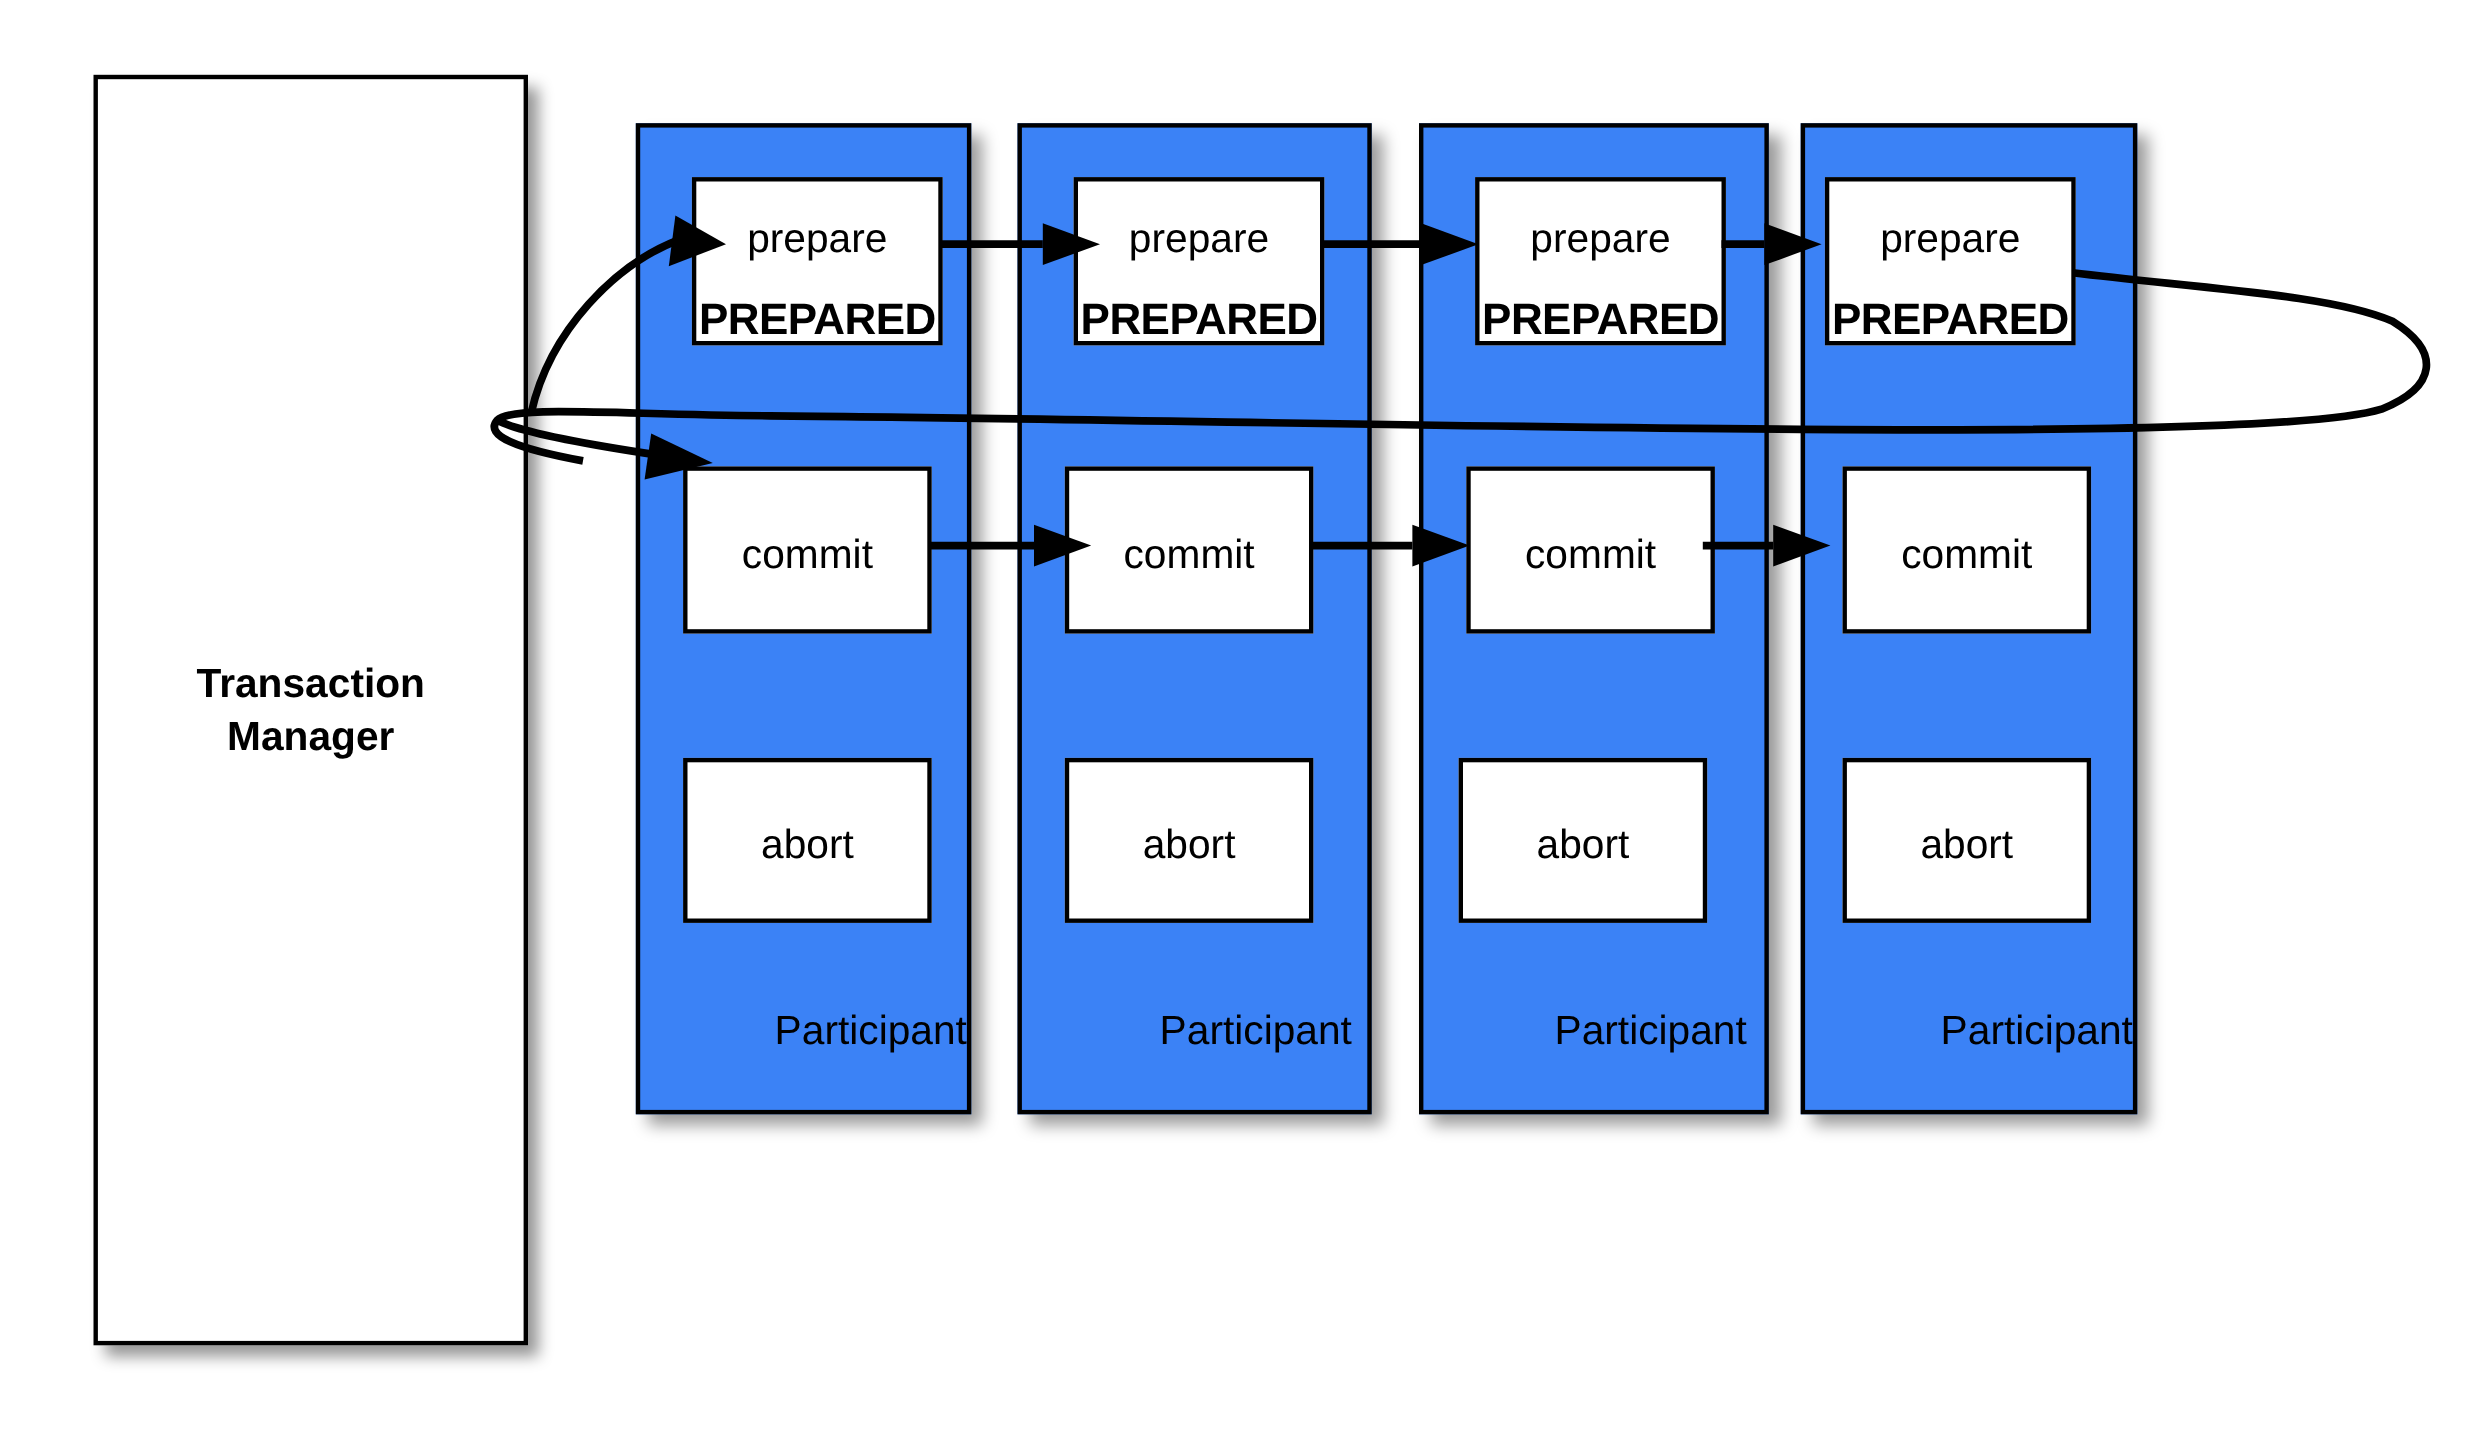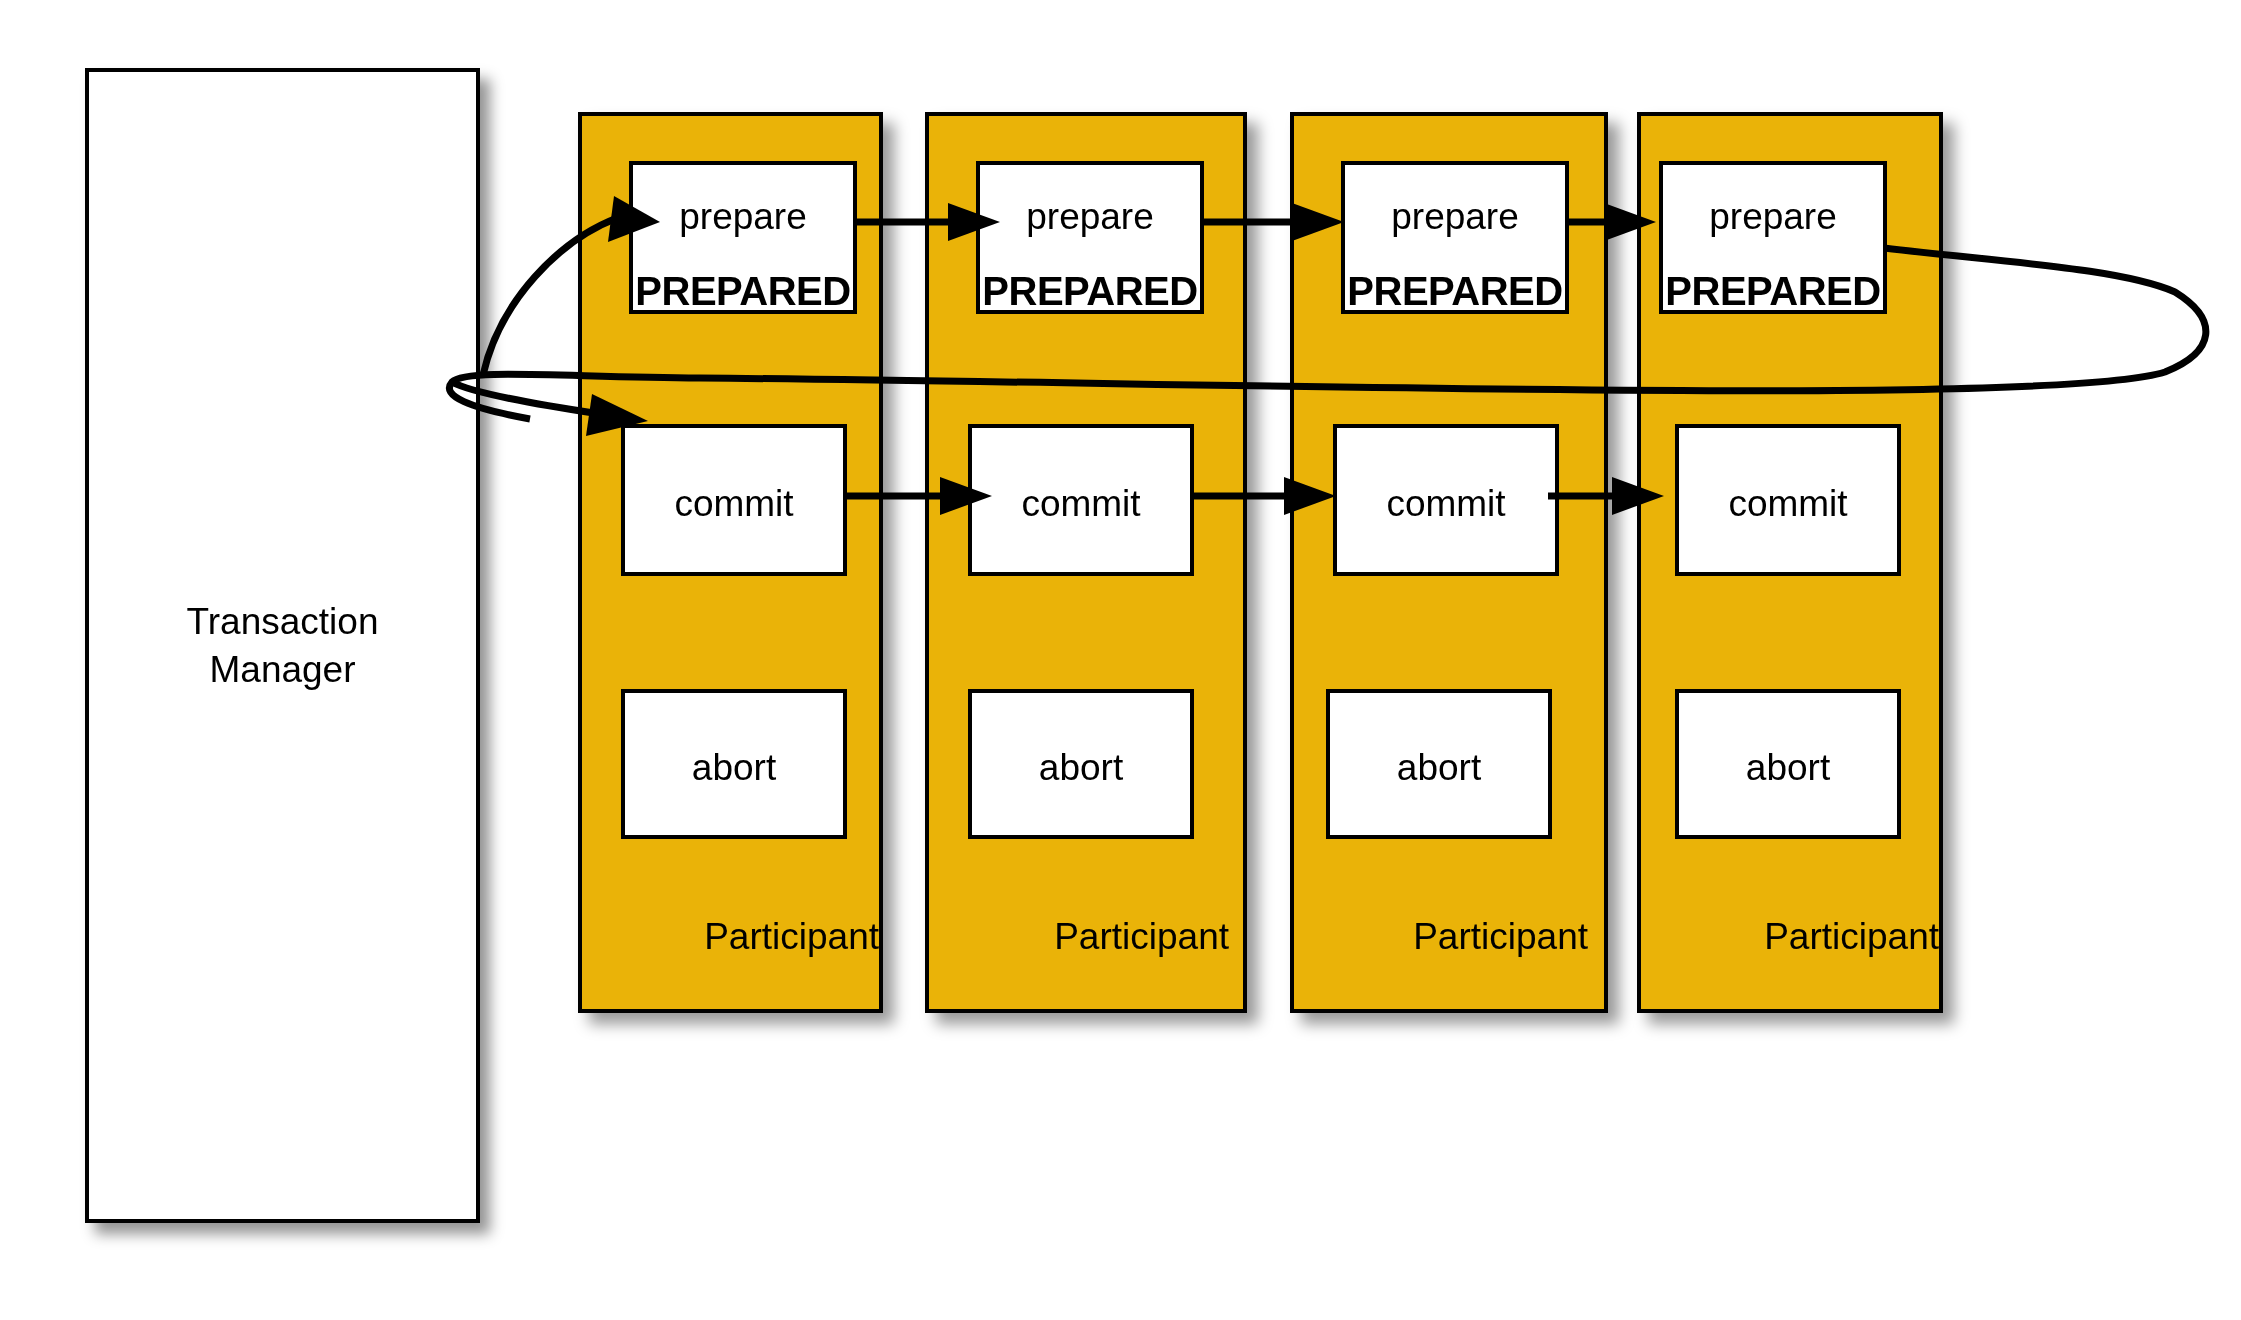"prepare" .participant-col { background: #eab308 -> #3b82f6 }
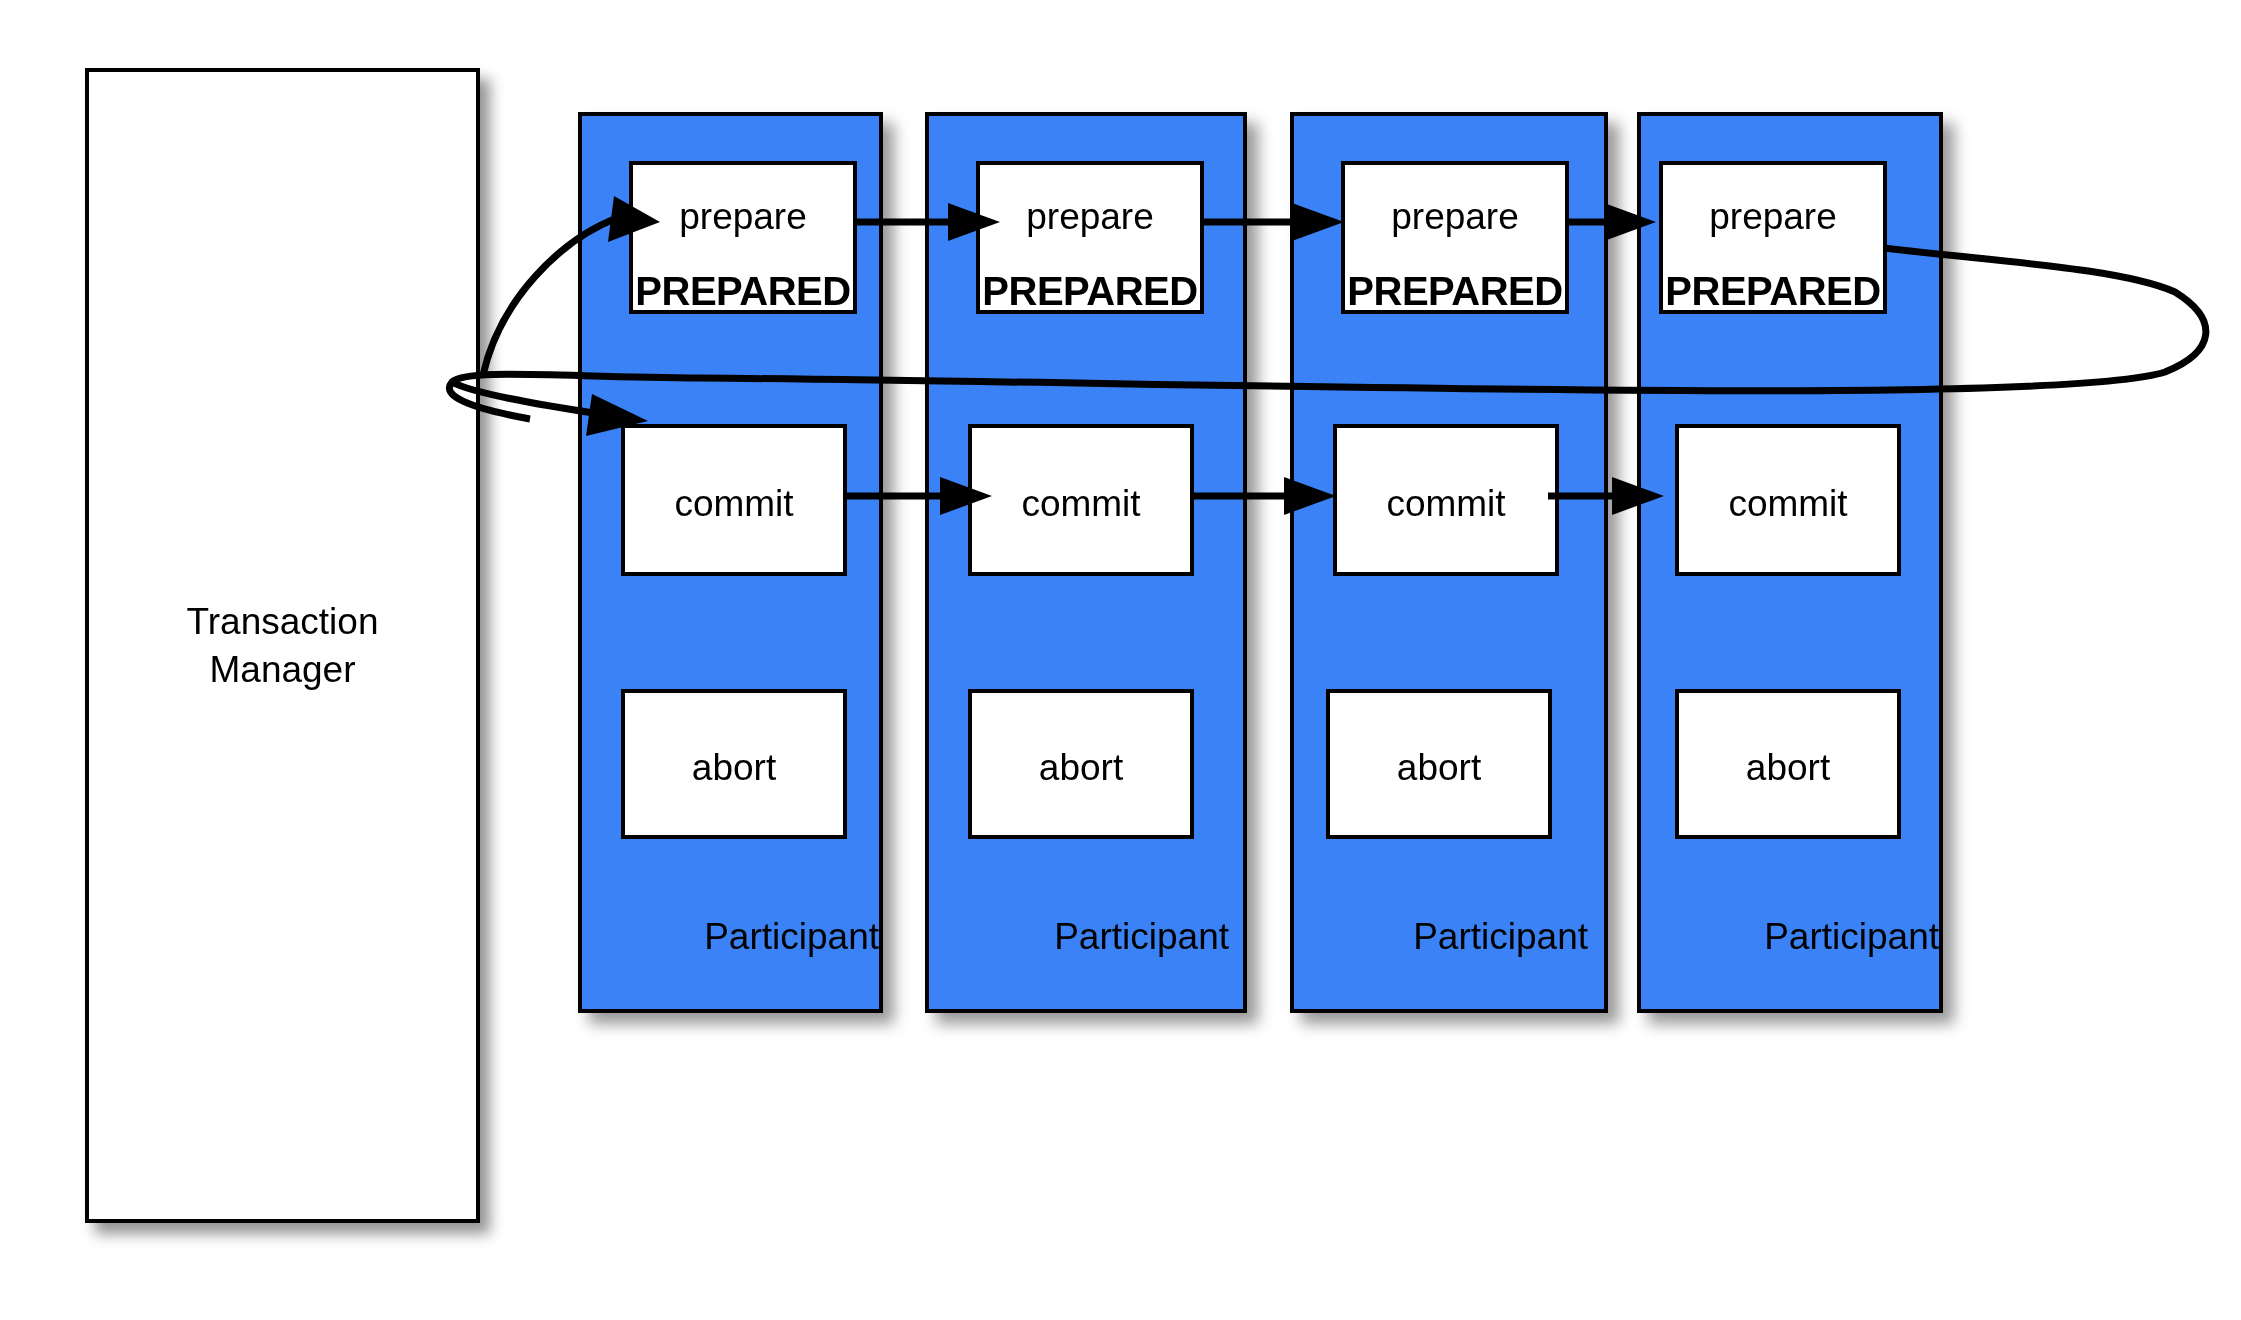"Transaction" div.box { font-weight: none -> bold }
